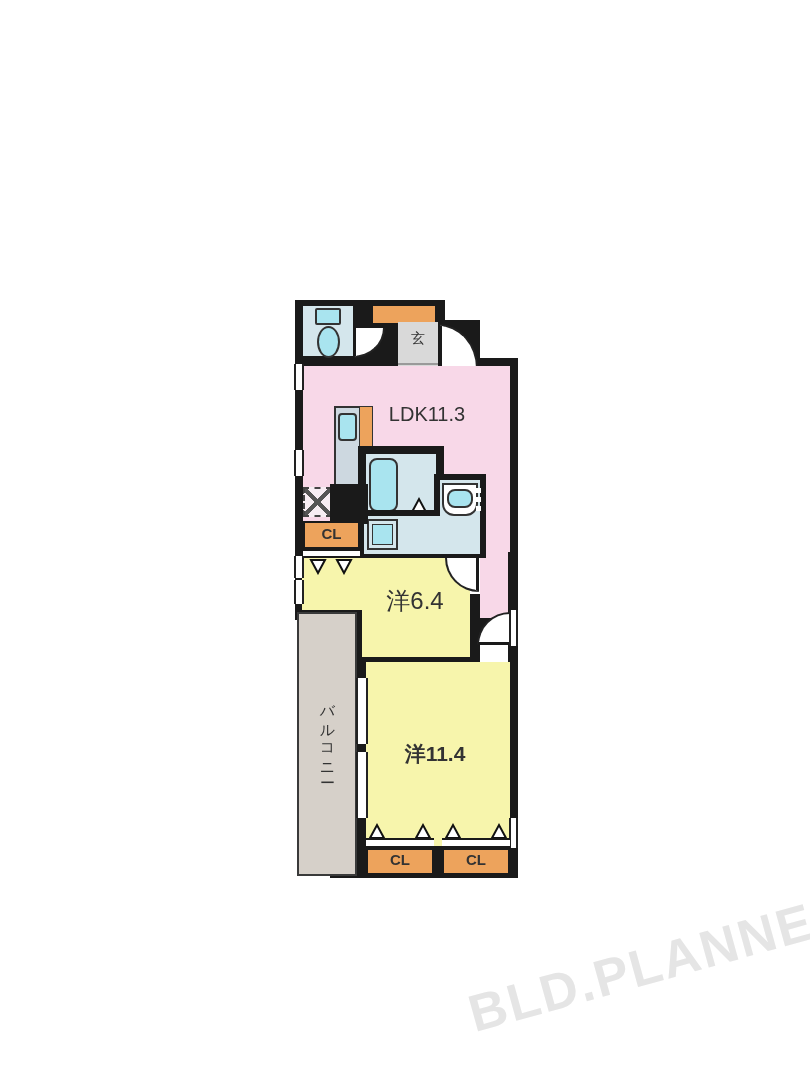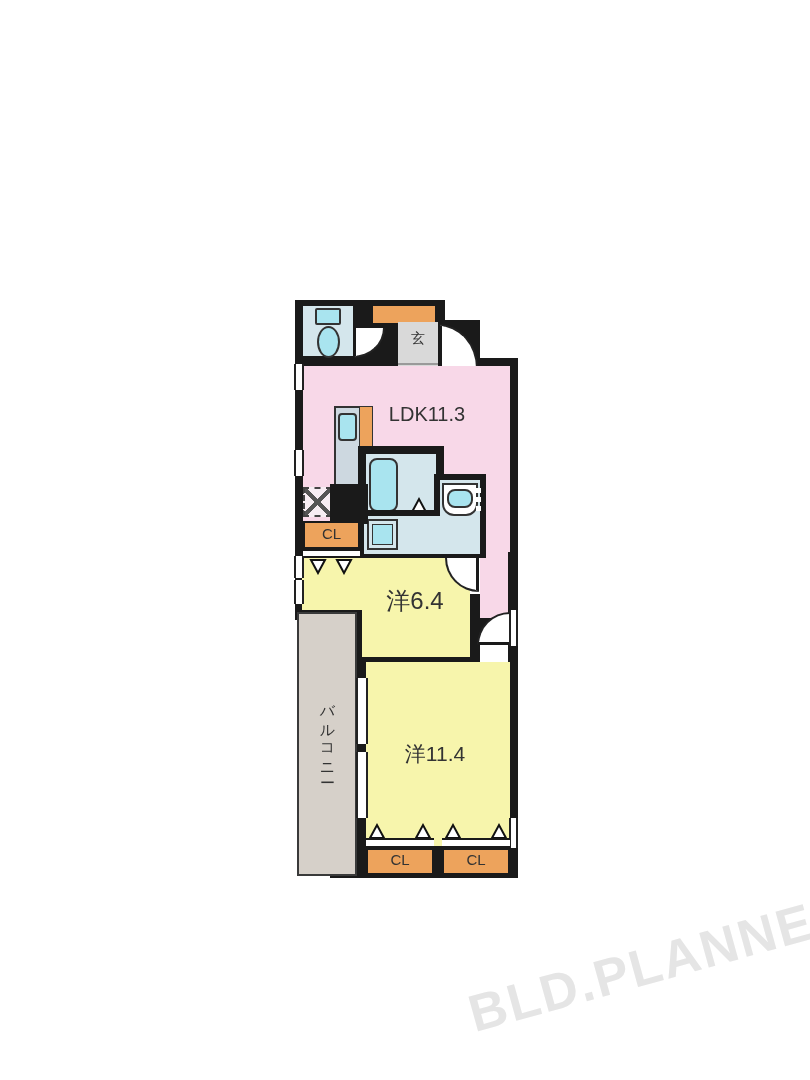"CL" .bold { font-weight: normal -> bold }
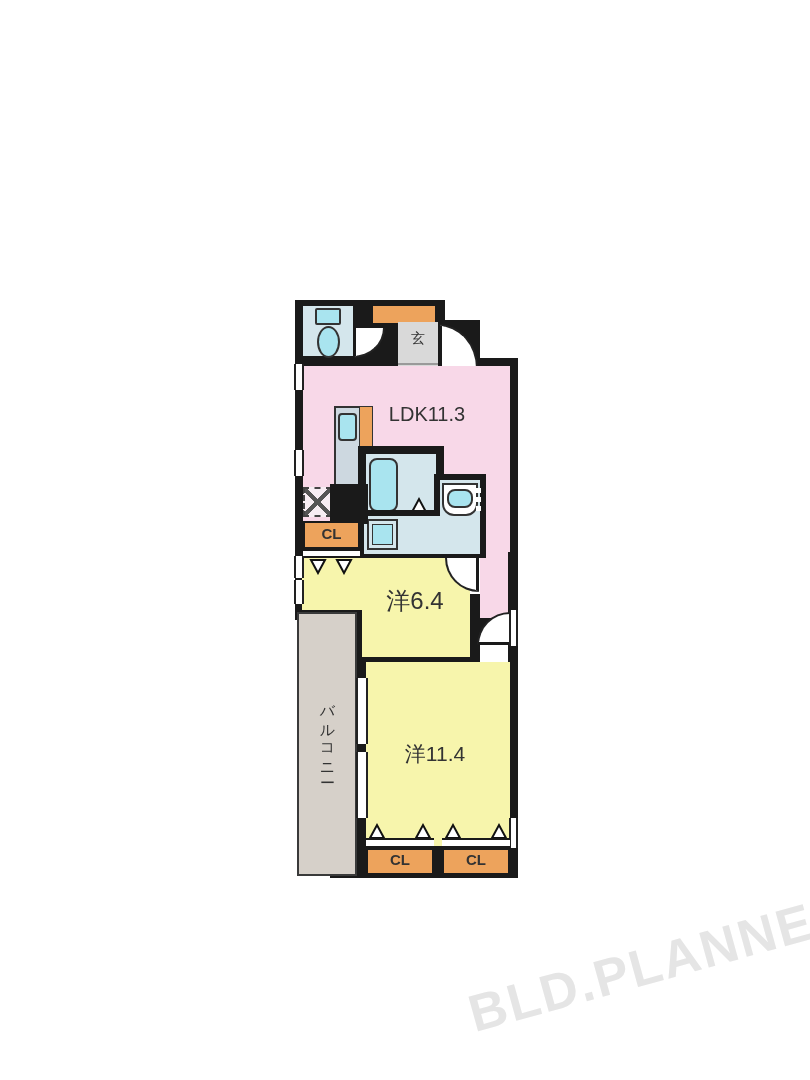"洋11.4" div.abs { font-weight: none -> bold }
